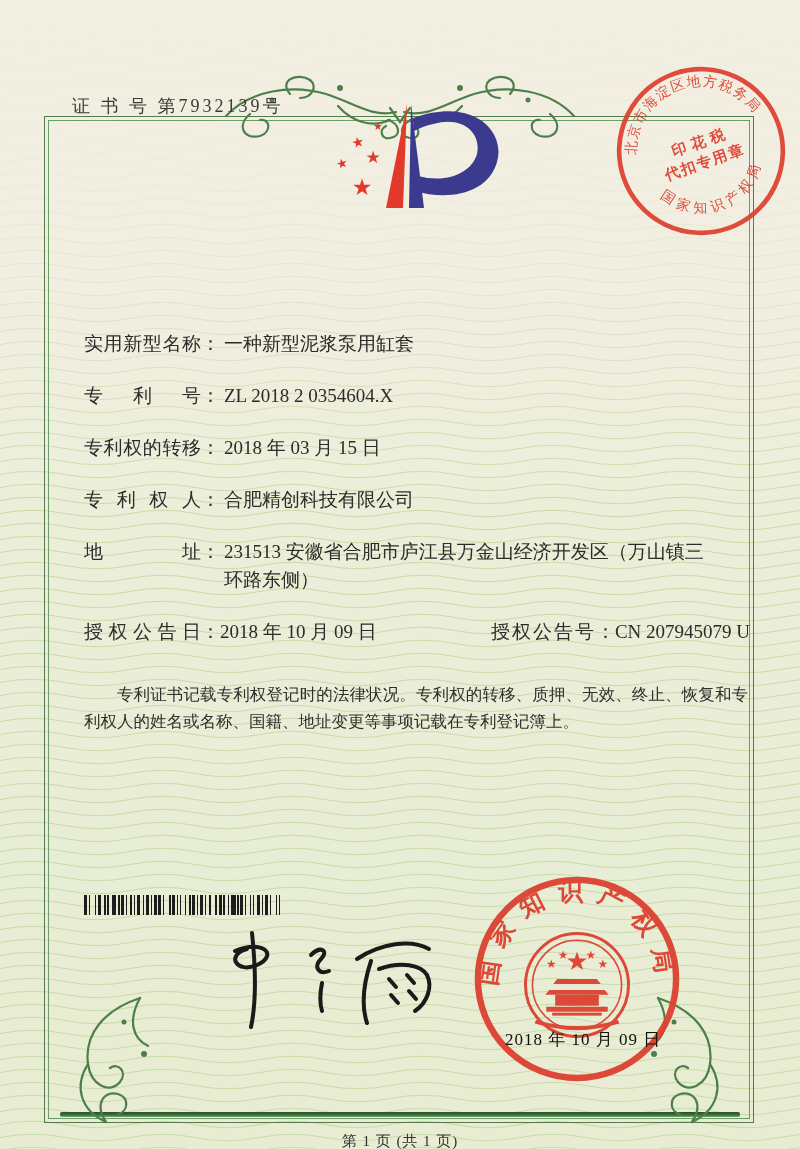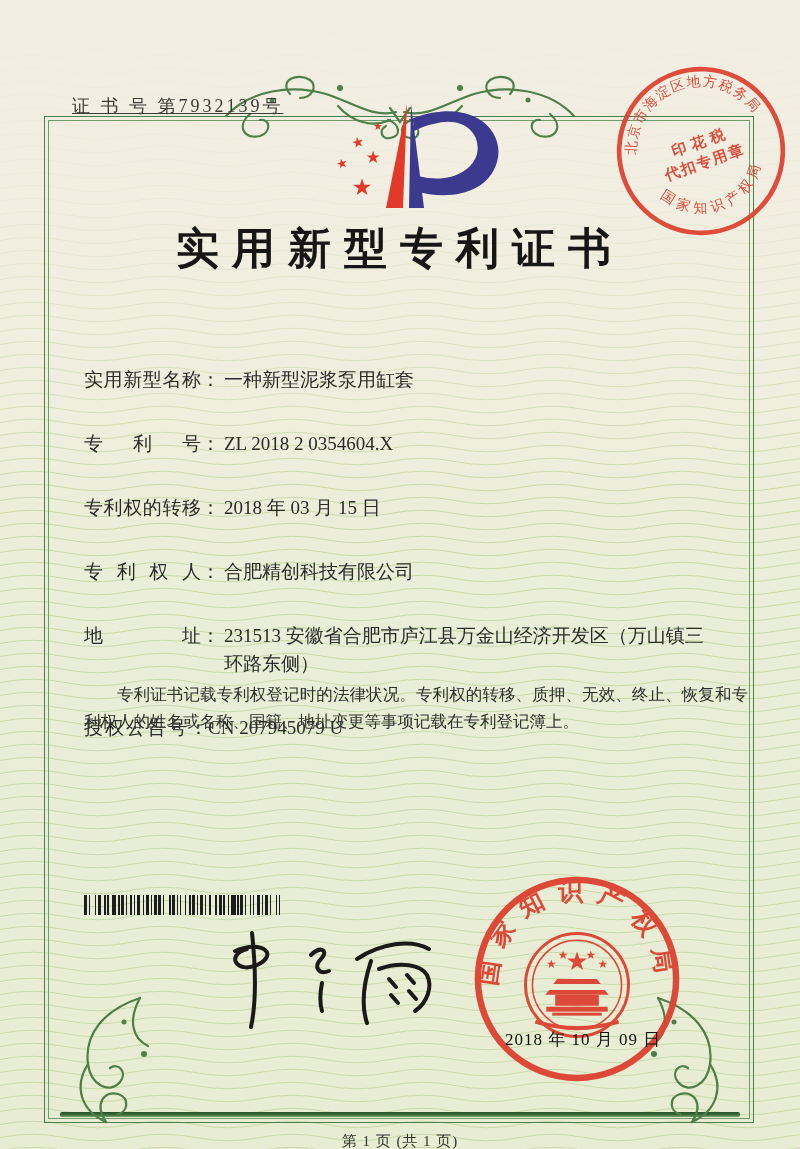"证 书 号 第7932139号" .cert-no { text-decoration: underline -> none }
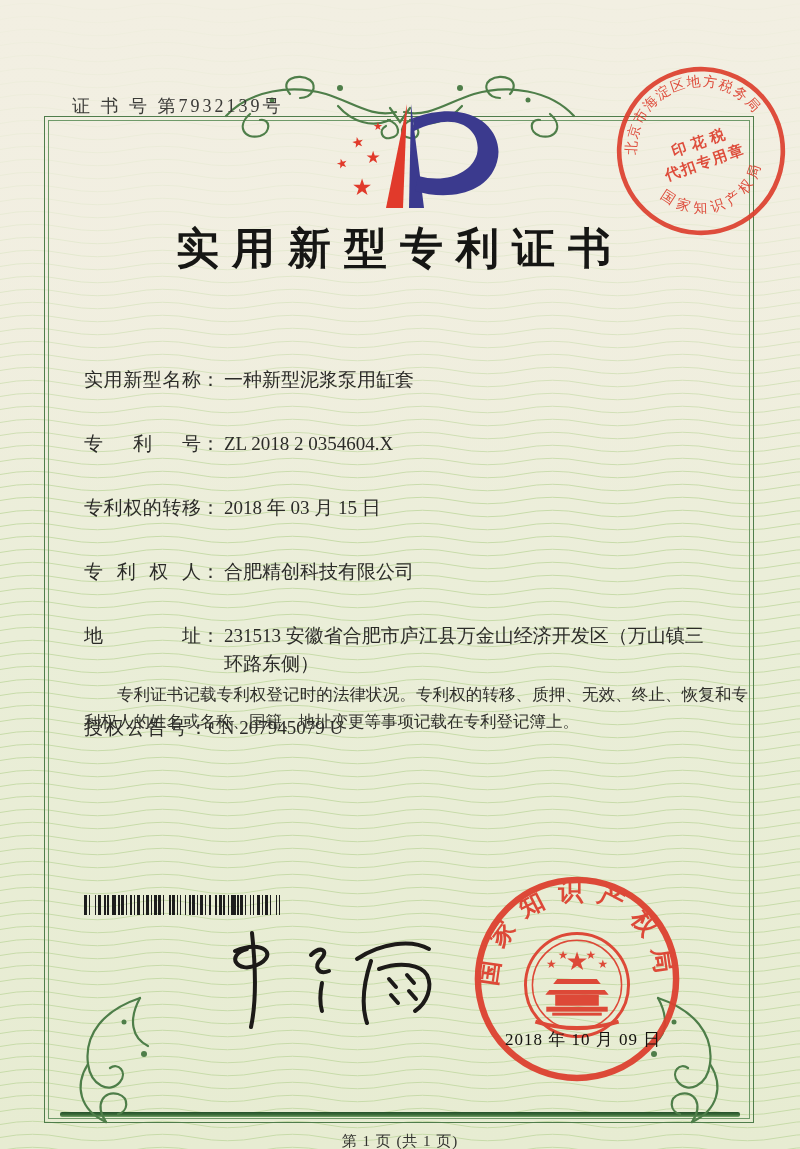"实用新型专利证书" div.title { html: <div>实用新型专利证书</div> -> none }
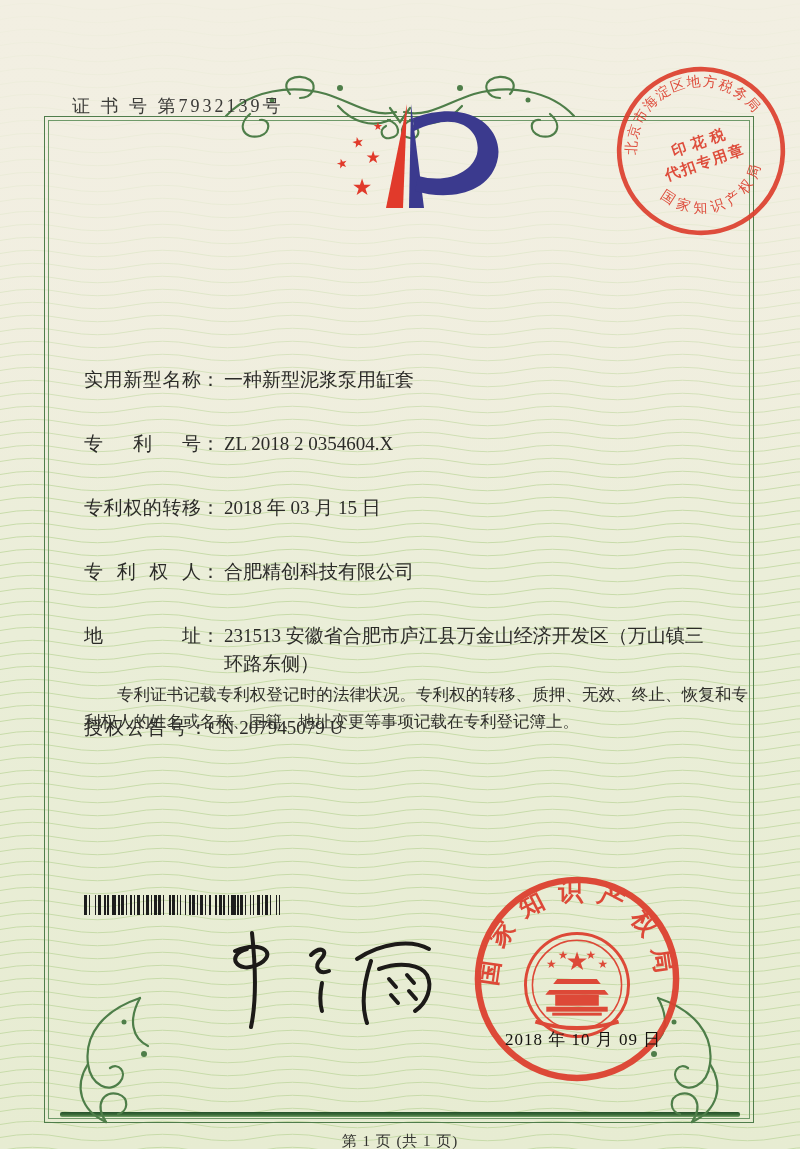"实用新型名称： 一种新型泥浆泵用缸套" .frow { margin-top: 36px -> none }
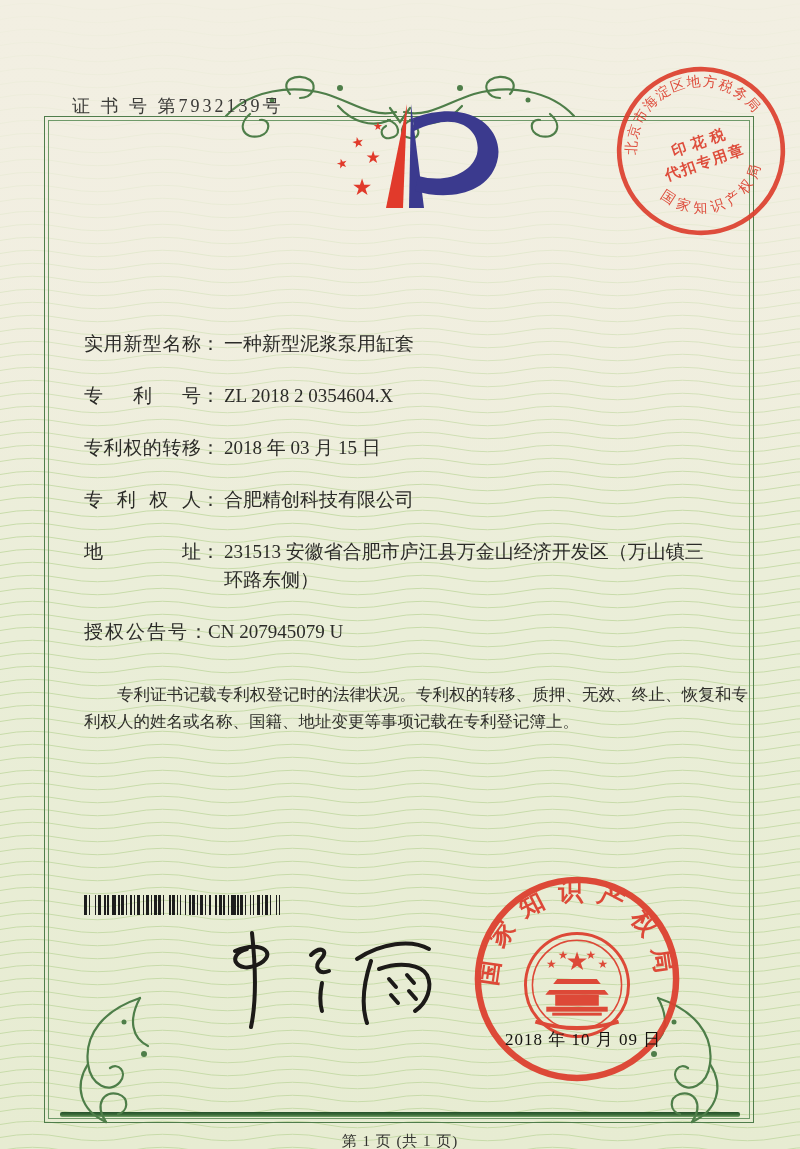"授权公告日：2018 年 10 月 09" span.gpair { html: none -> <span><span>授权公告日</span><span>：</span><span>2018 年 10 月 09 日</span></span> }
